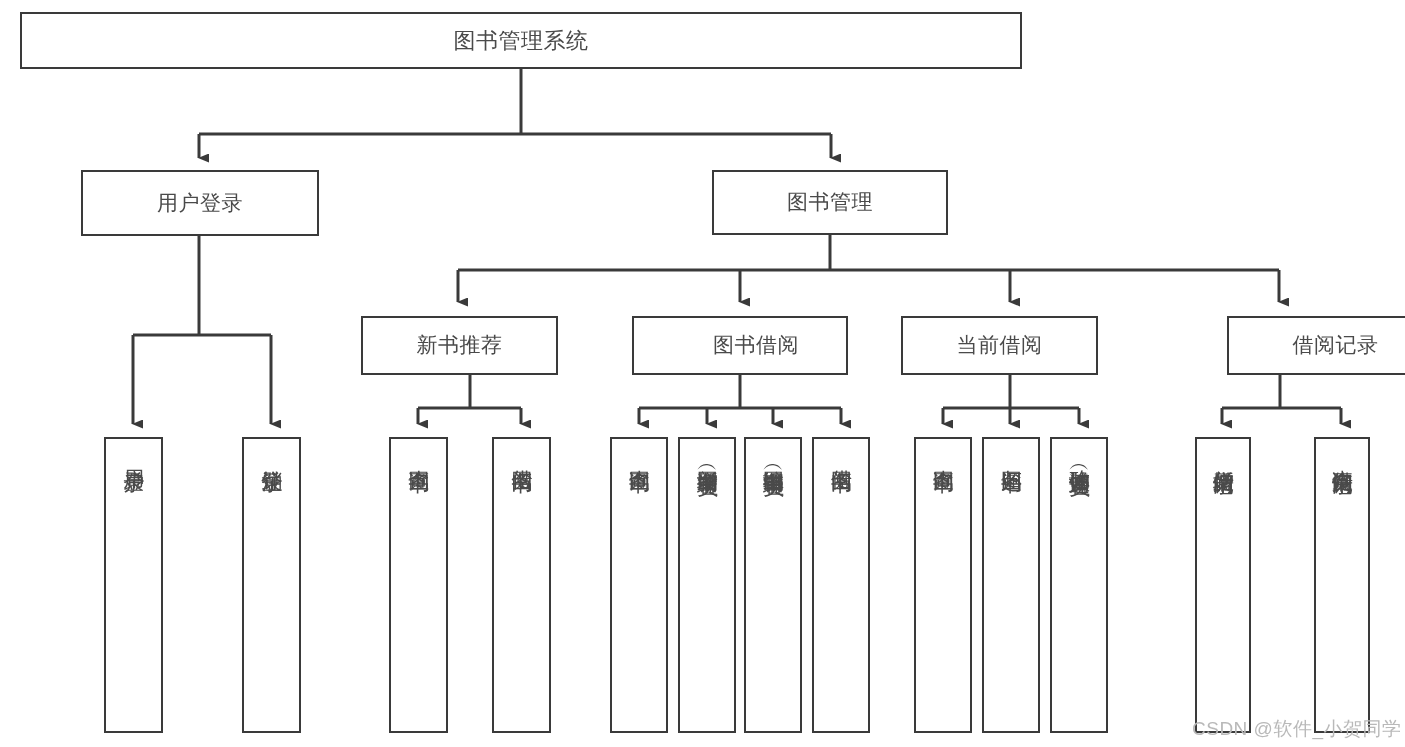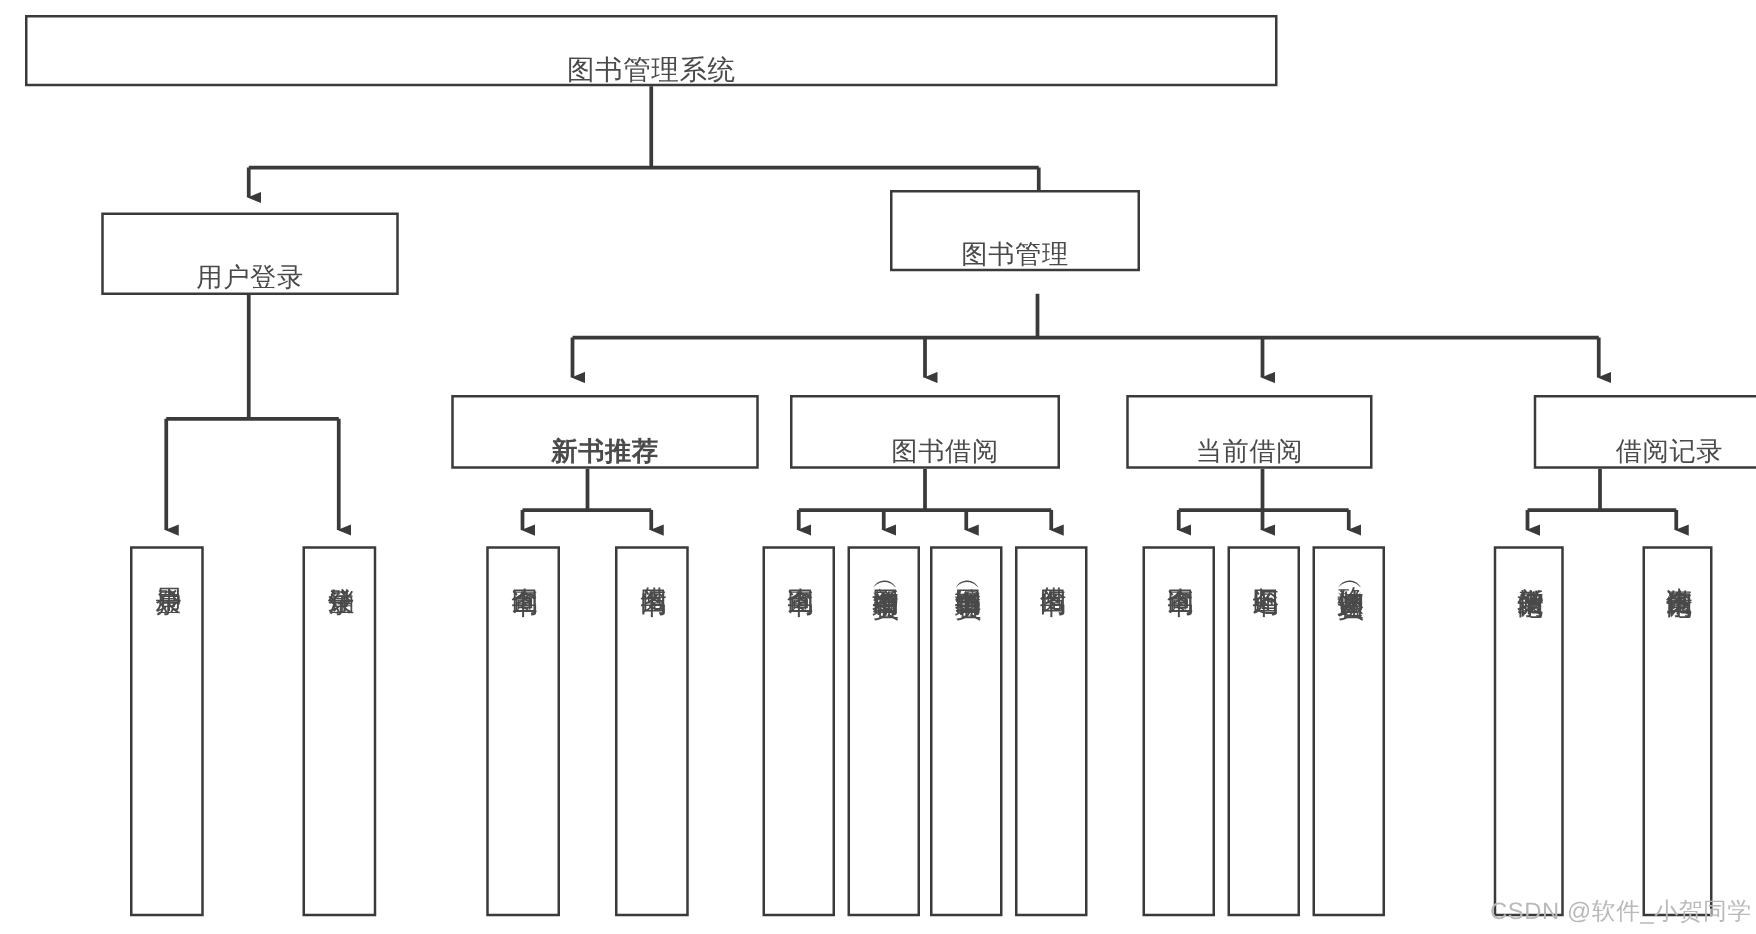"图书管理系统" .node { align-items: flex-end -> center }
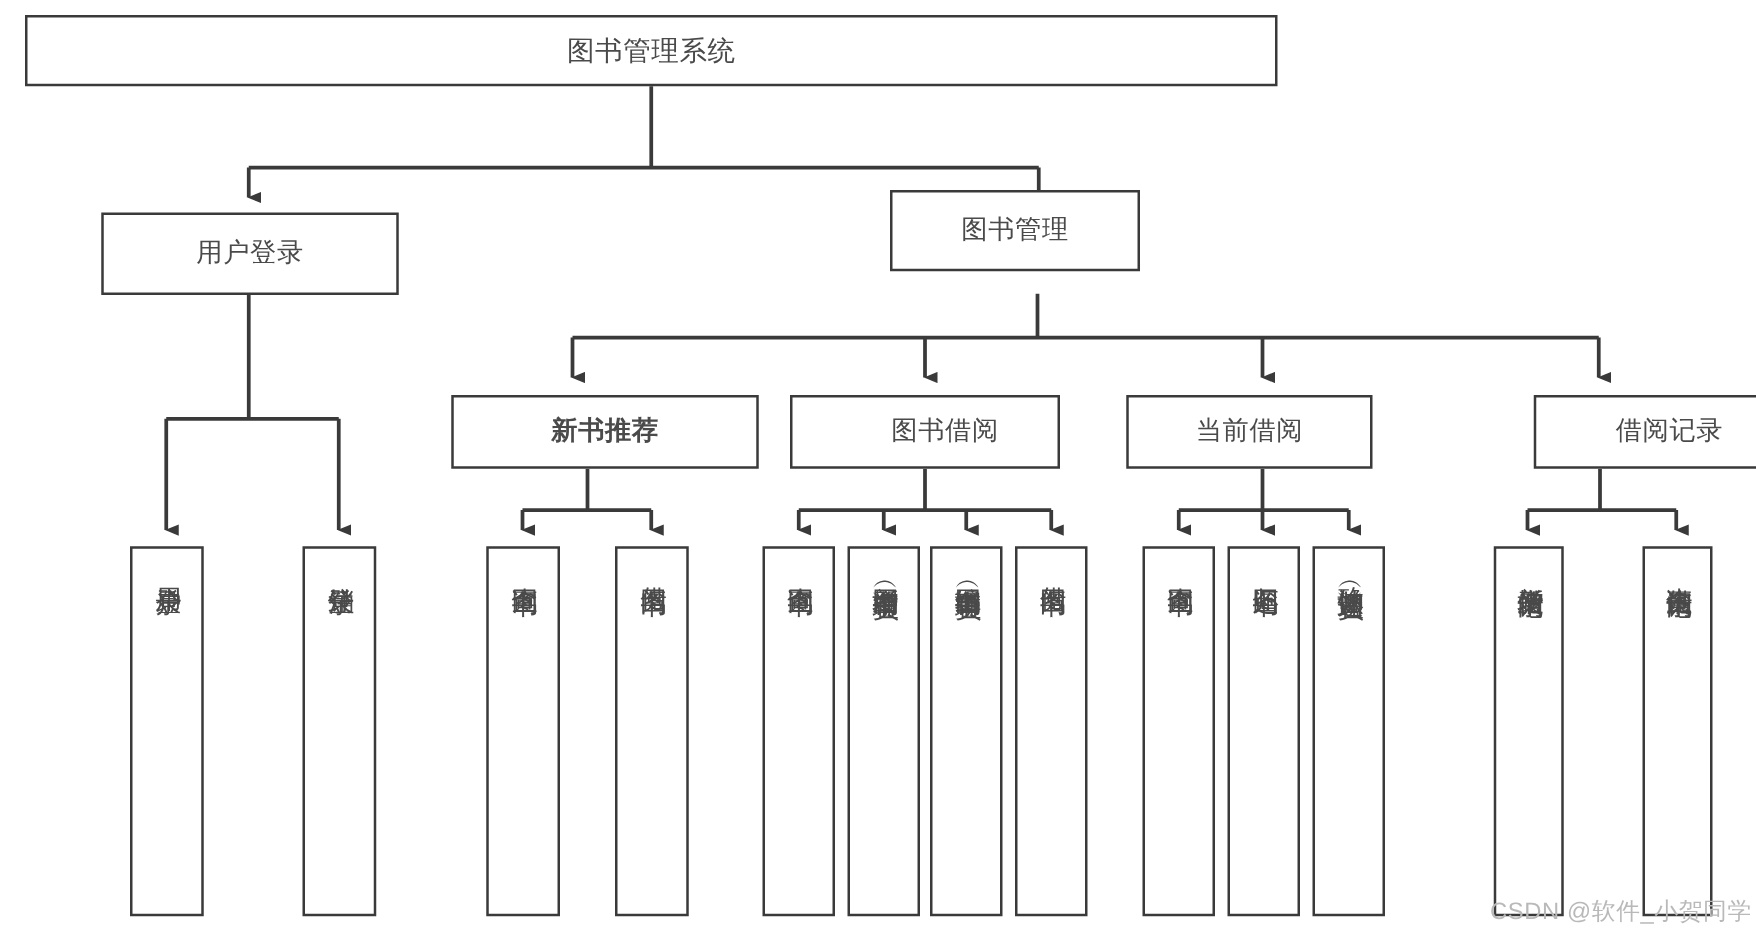"图书管理" div.node { top: 152px -> 170px; width: 200px -> 236px }
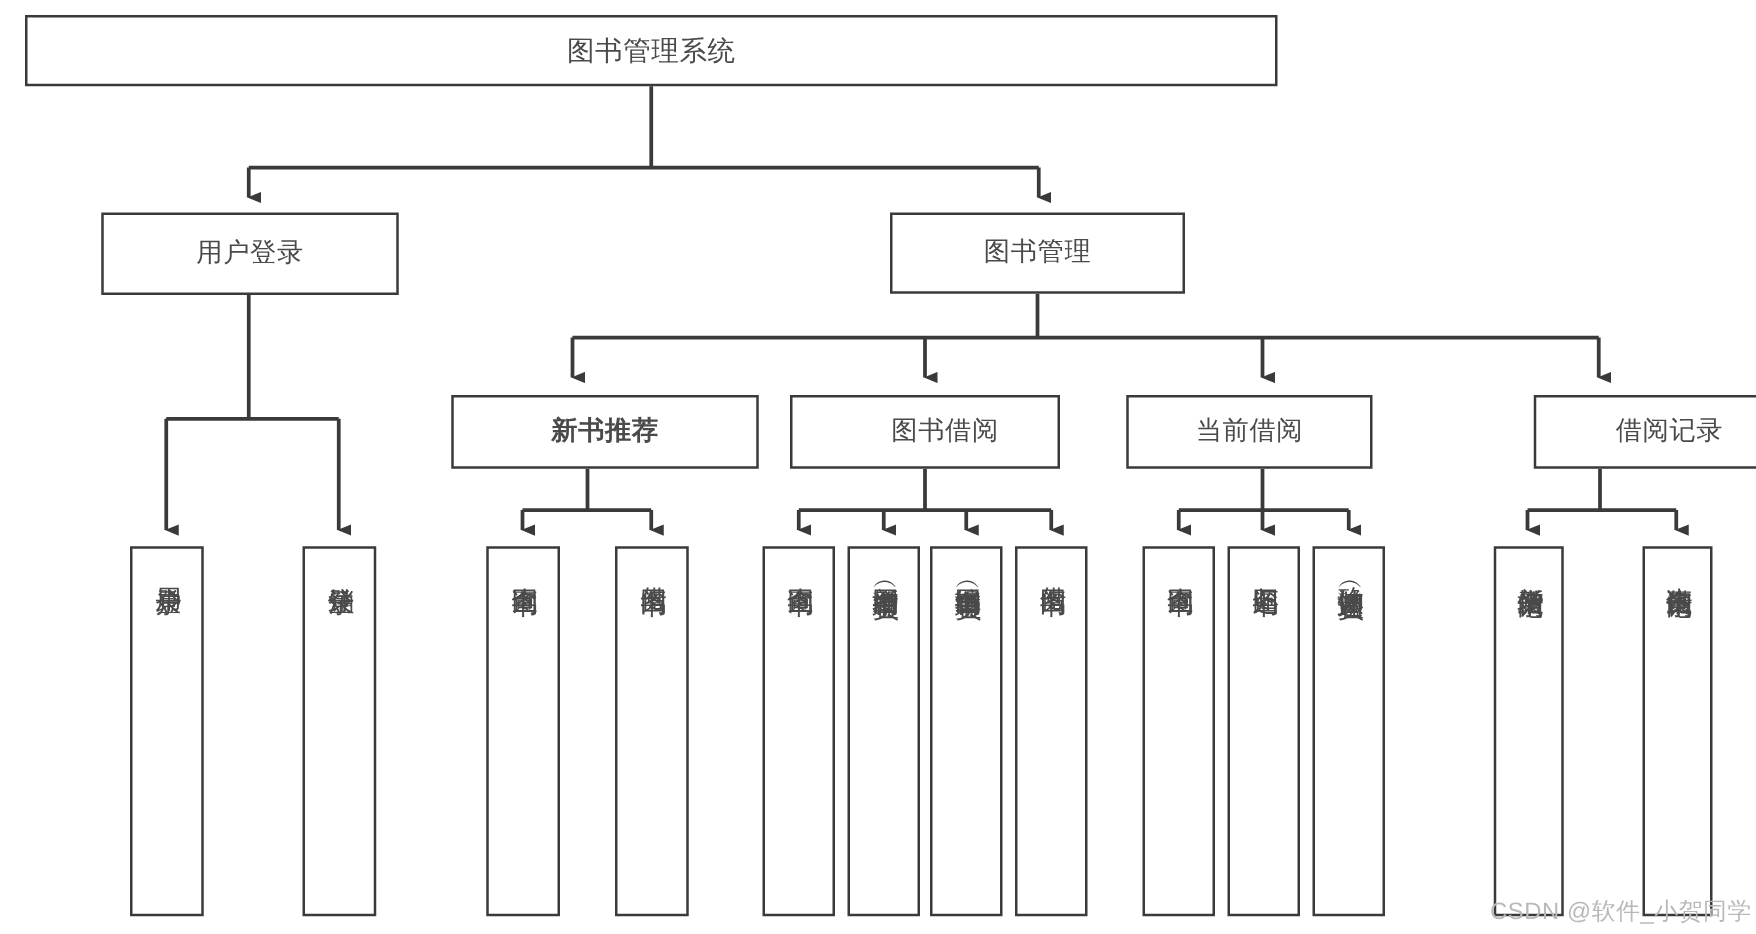"新书推荐" div.node { font-weight: bold -> none; width: 246px -> 197px }
